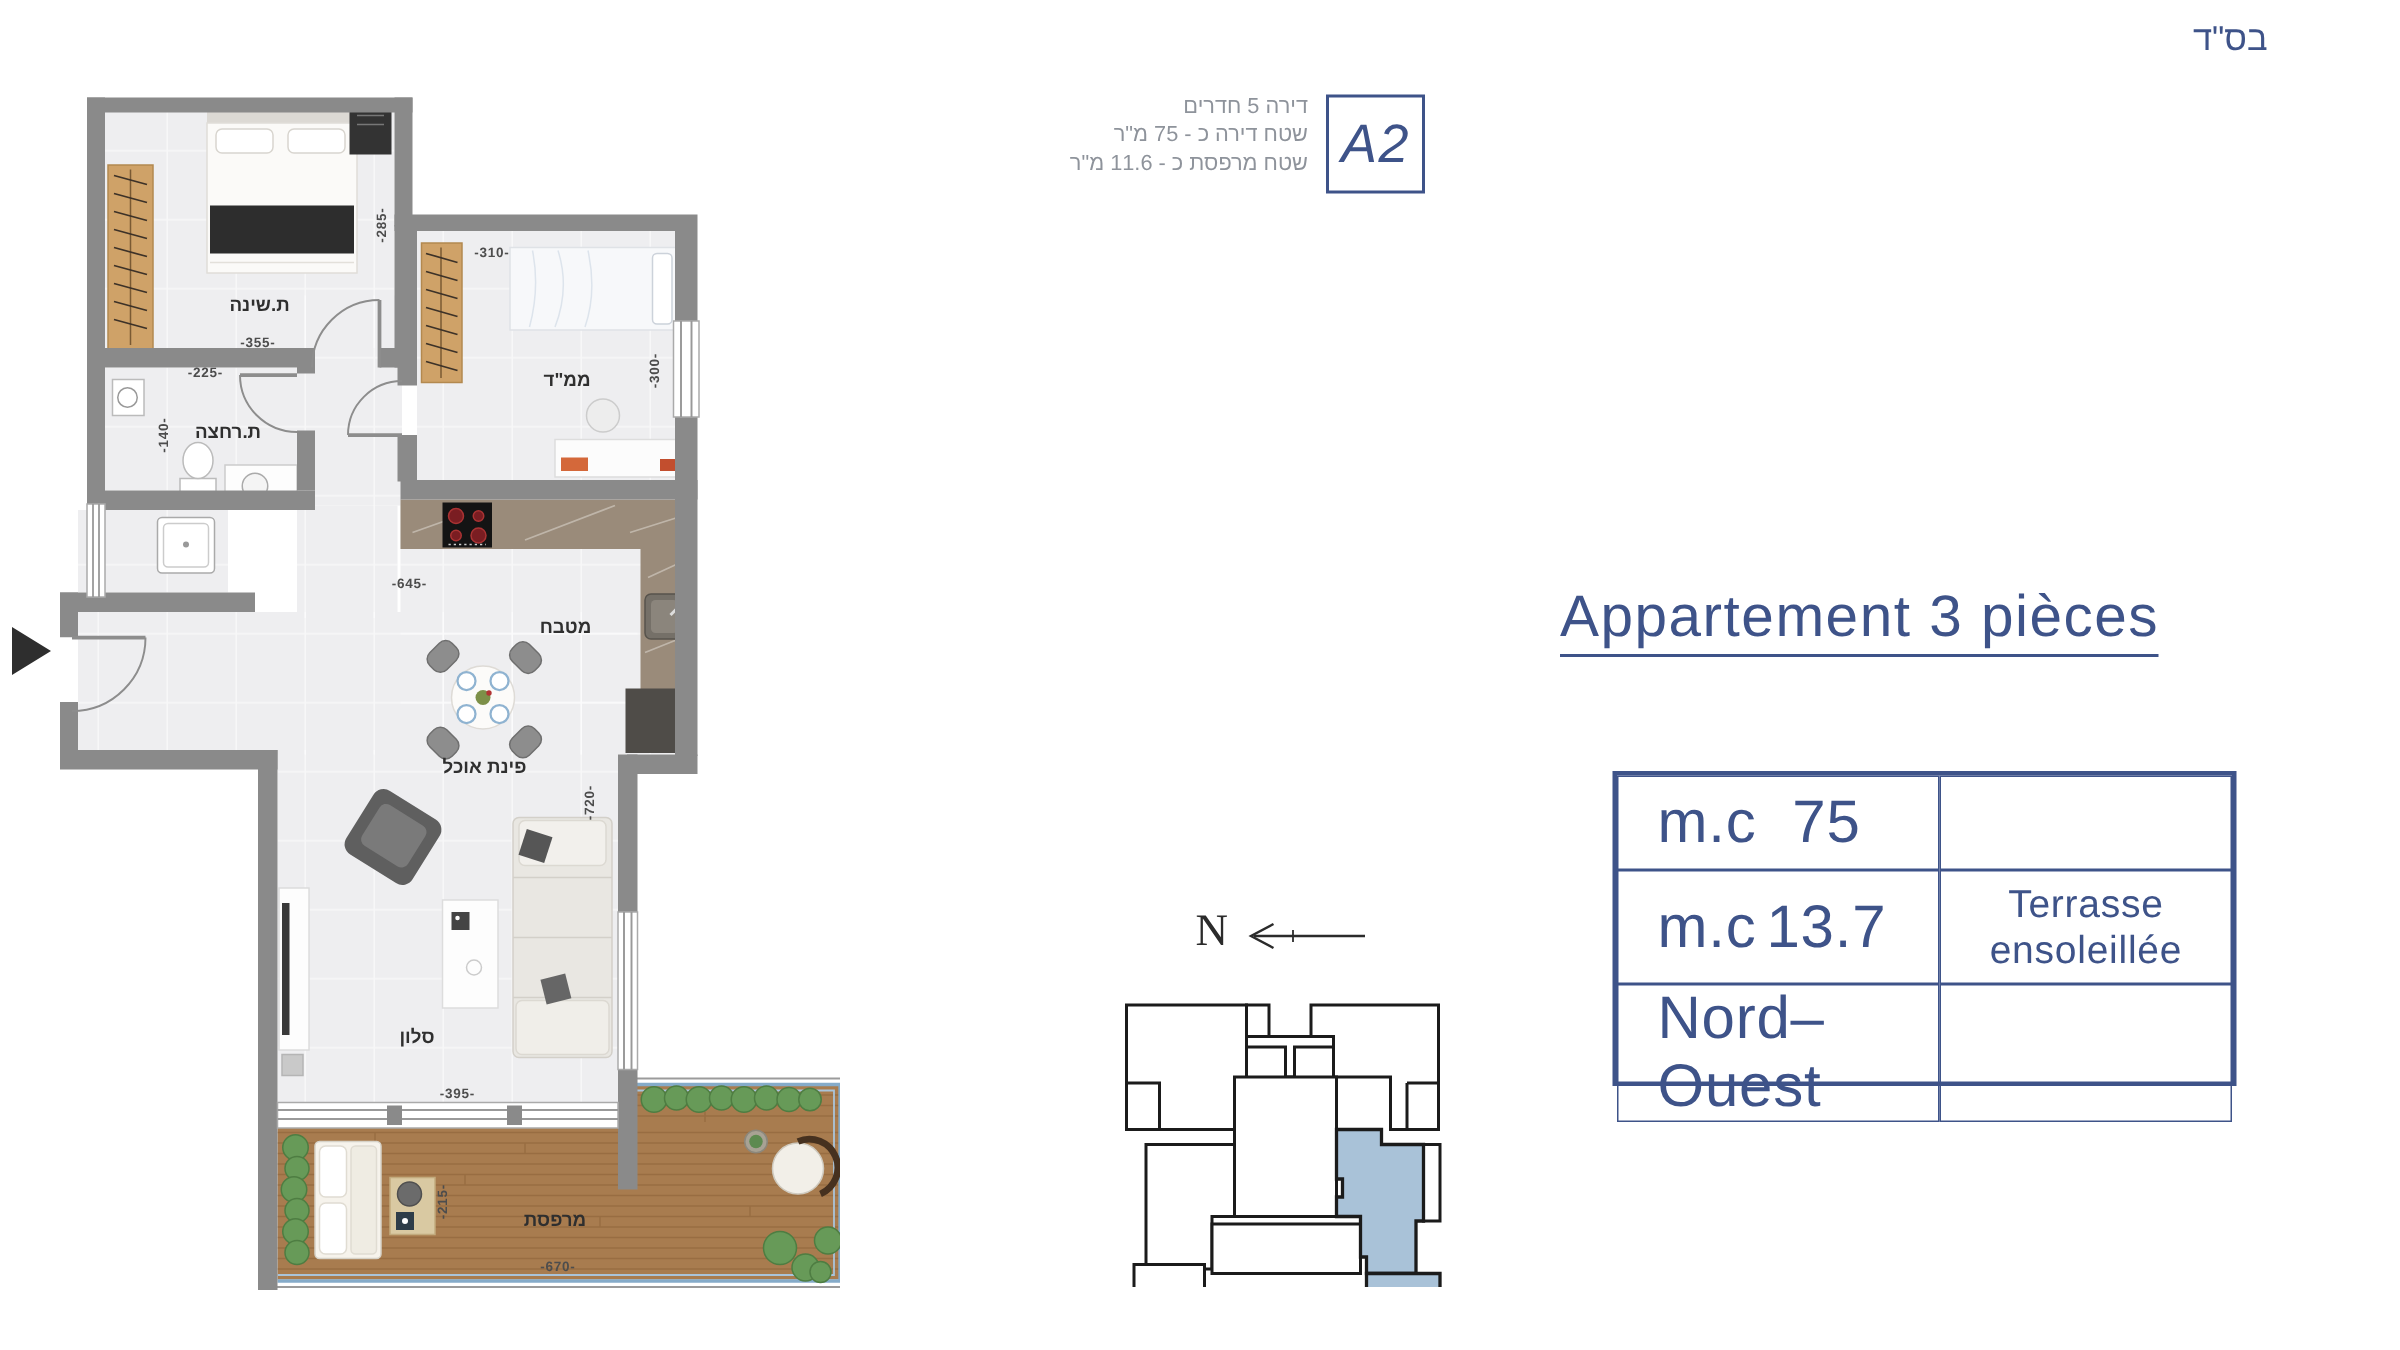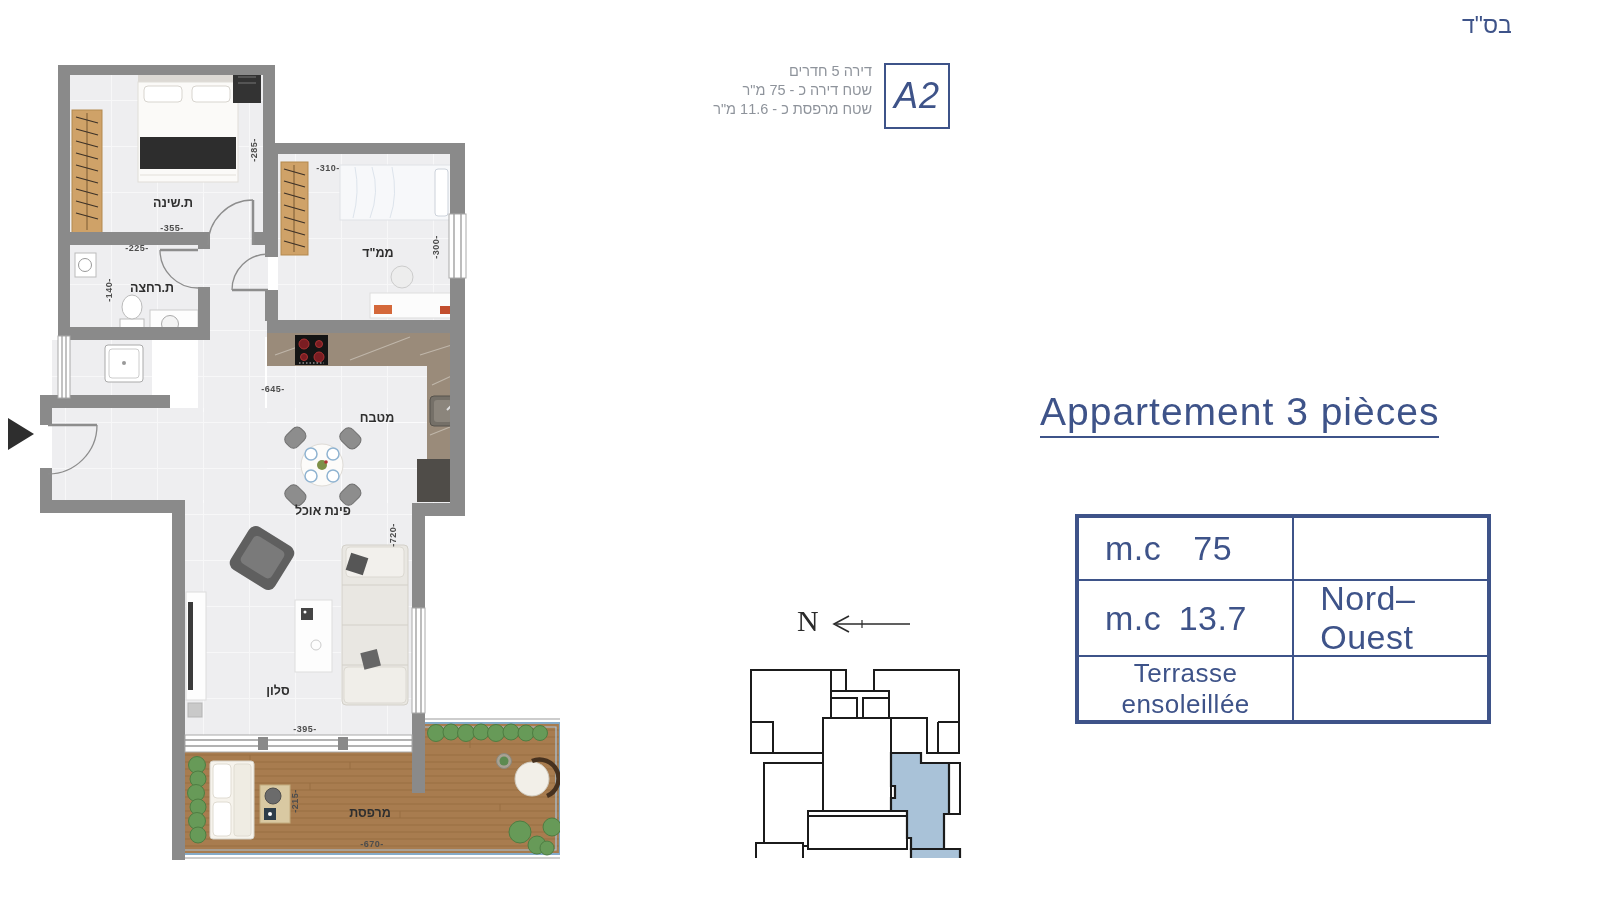"m.c" #spec-table .cell { font-size: 34px -> 40px }
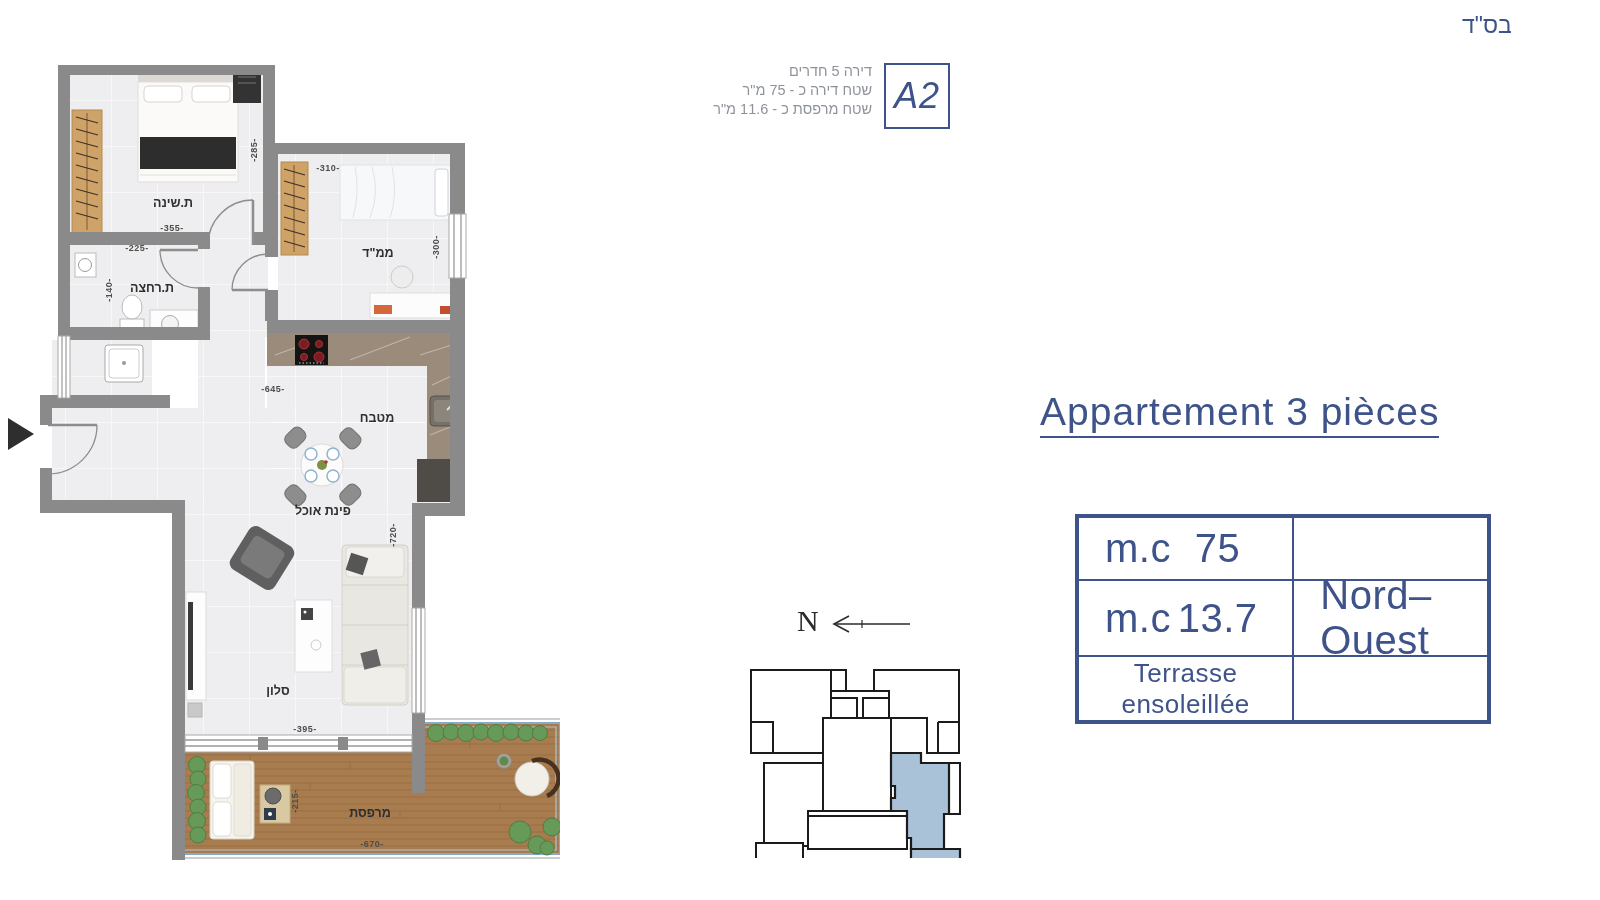"Nord–Ouest" div.cell { order: before "Terrasse ensoleillée" -> after "Terrasse ensoleillée" }
